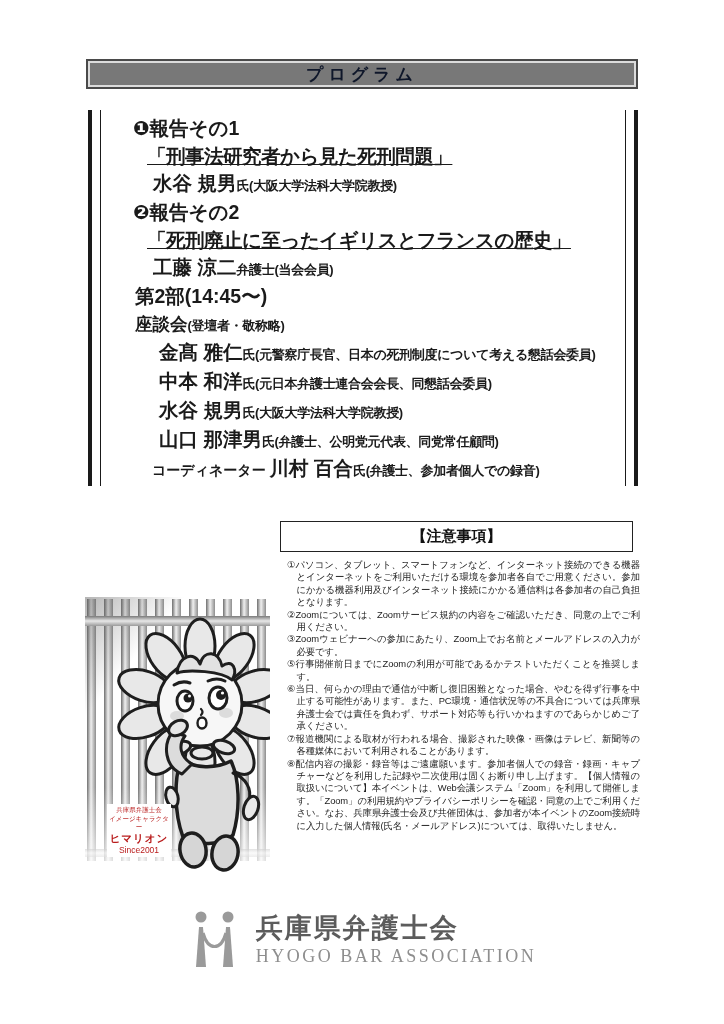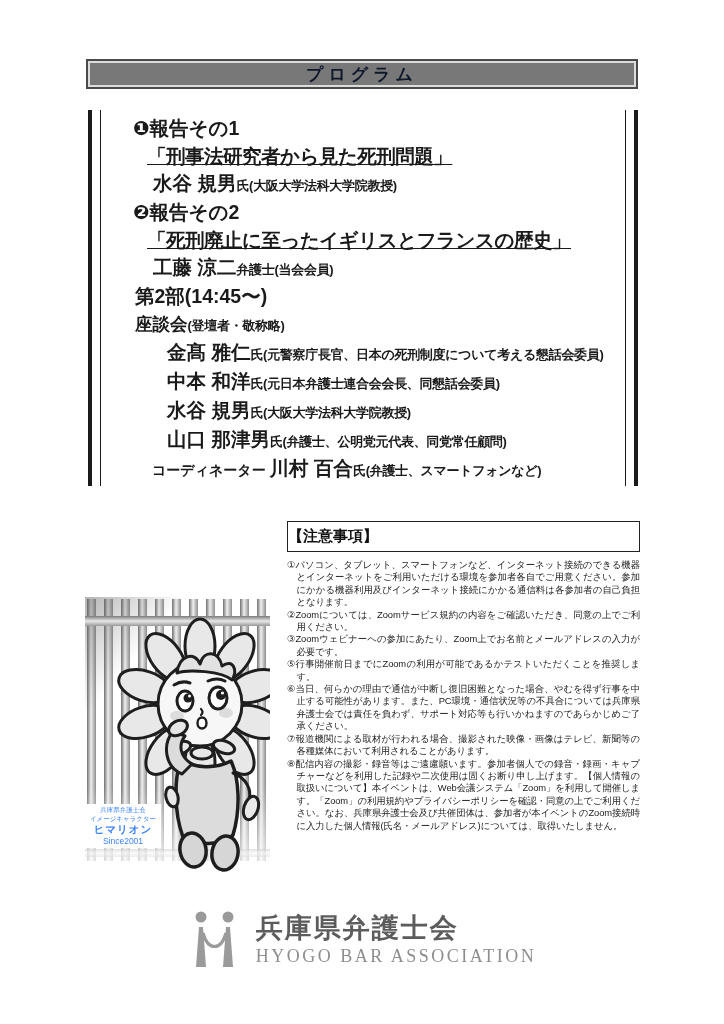"金髙 雅仁氏(元警察庁長官、日本の死刑制度について考える懇話会委員)" .p-panelist { margin-left: 32px -> 24px }
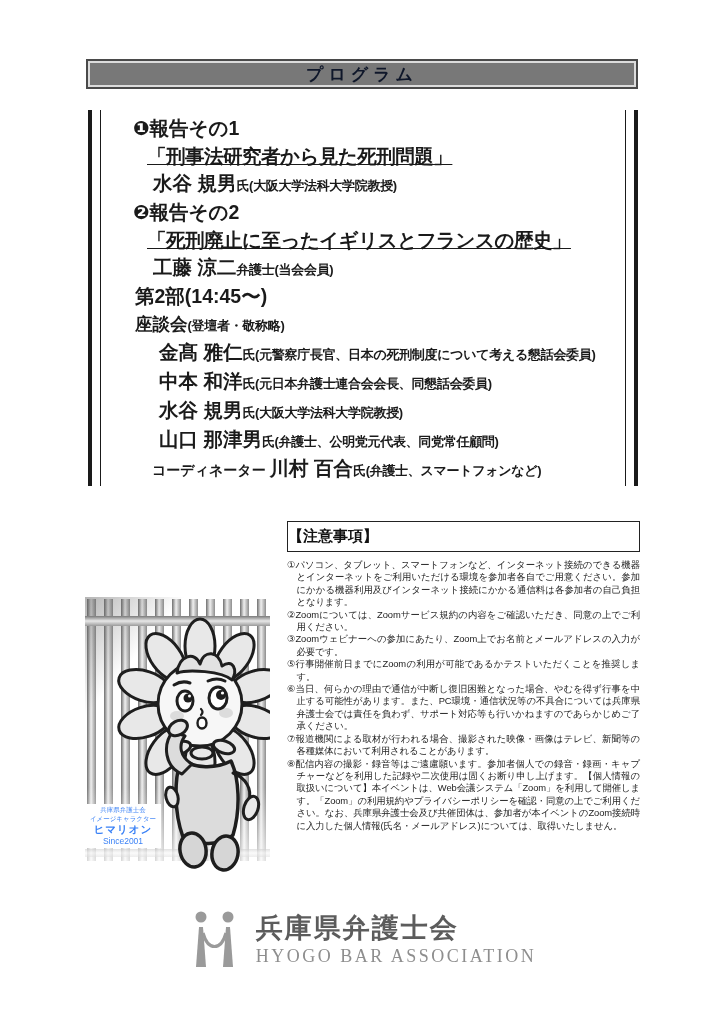"氏(弁護士、スマートフォンなど)" span.seg-suffix { text: スマートフォンなど -> 参加者個人での録音 }
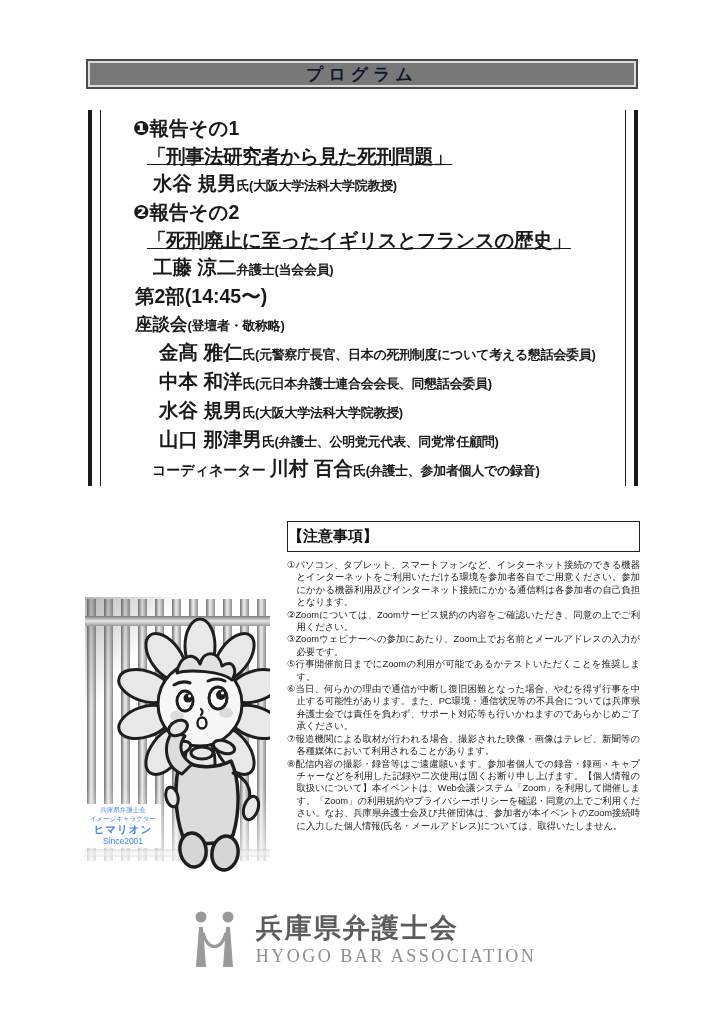"【注意事項】" .notes-title-box { justify-content: none -> center; left: 287px -> 280px }
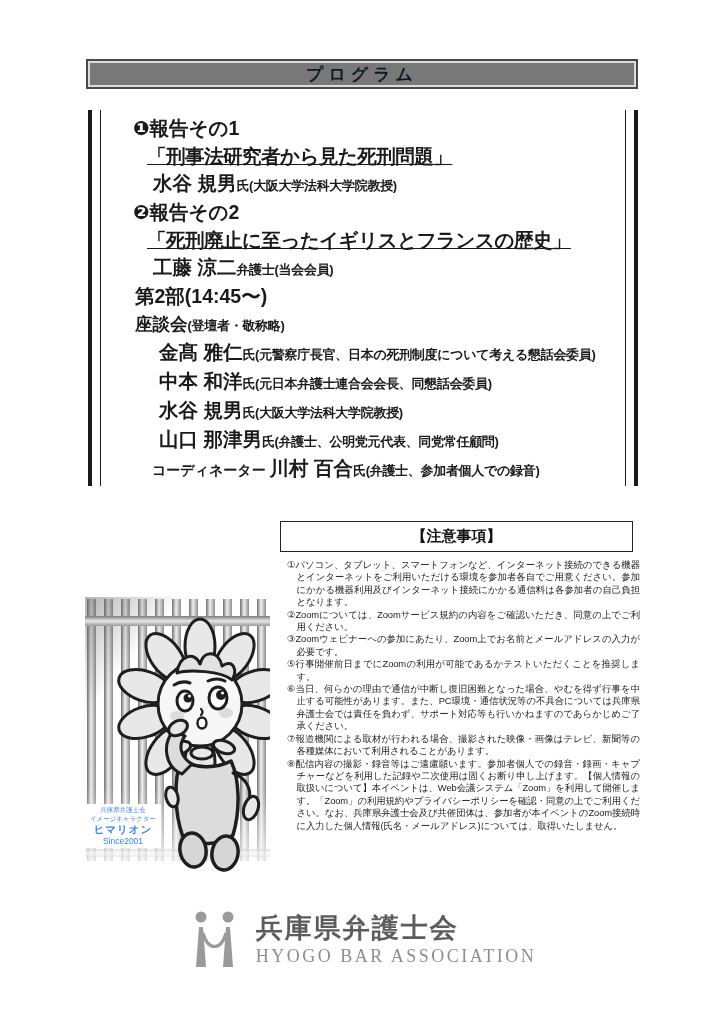"ヒマリオン" .mascot-caption { color: #3b82f6 -> #b91c1c; left: 0 -> 22px; width: 76px -> 64px }
